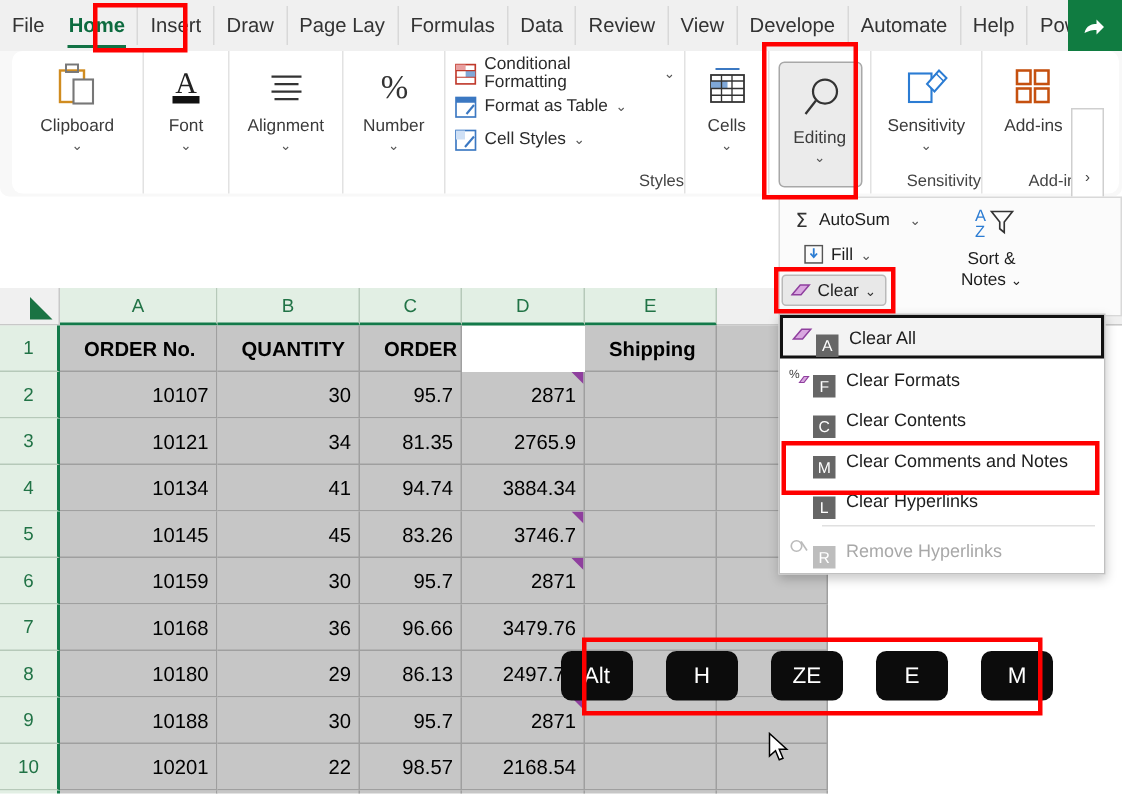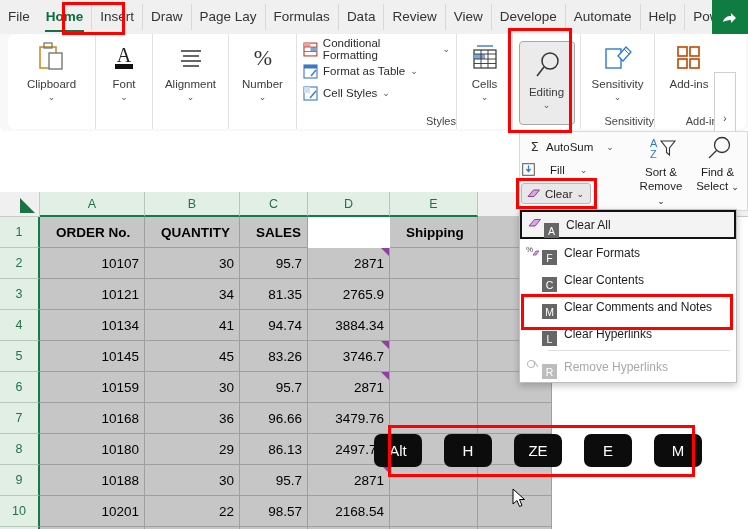"Fill" div { gap: 15px -> 5px; left: 2px -> 16px }
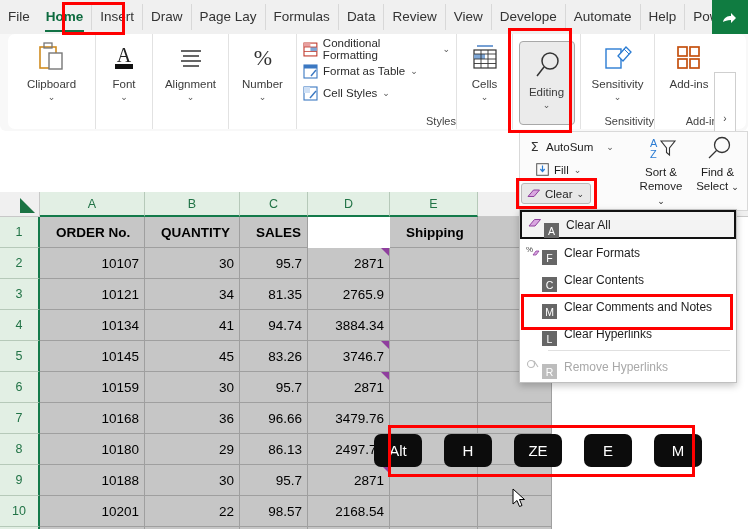"Find &" div { html: <div> <svg> <circle></circle> <line></line> </svg> <div>Find &amp;</div> <div><span>Select</span> <span>⌄</span></div> </div> -> none }
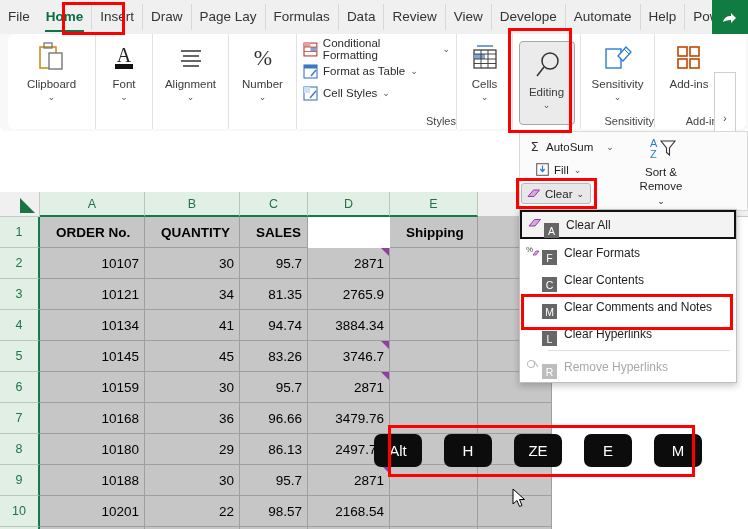"Remove" span { text: Remove -> Notes }
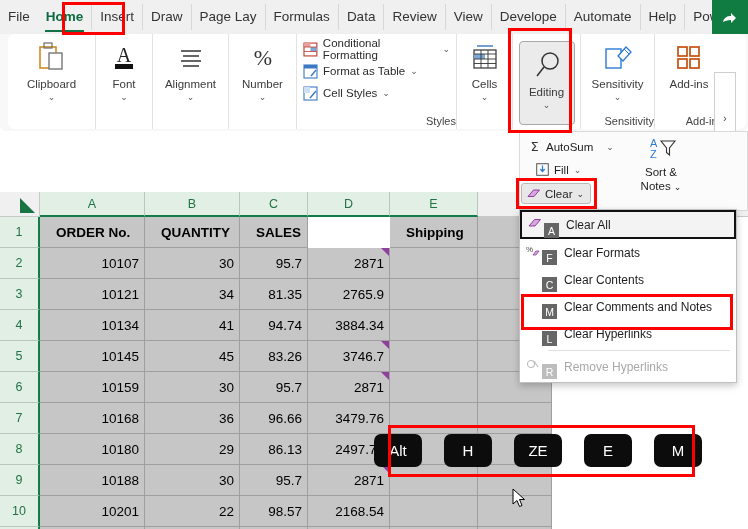"SALES" div.cell { text: SALES -> ORDER }
